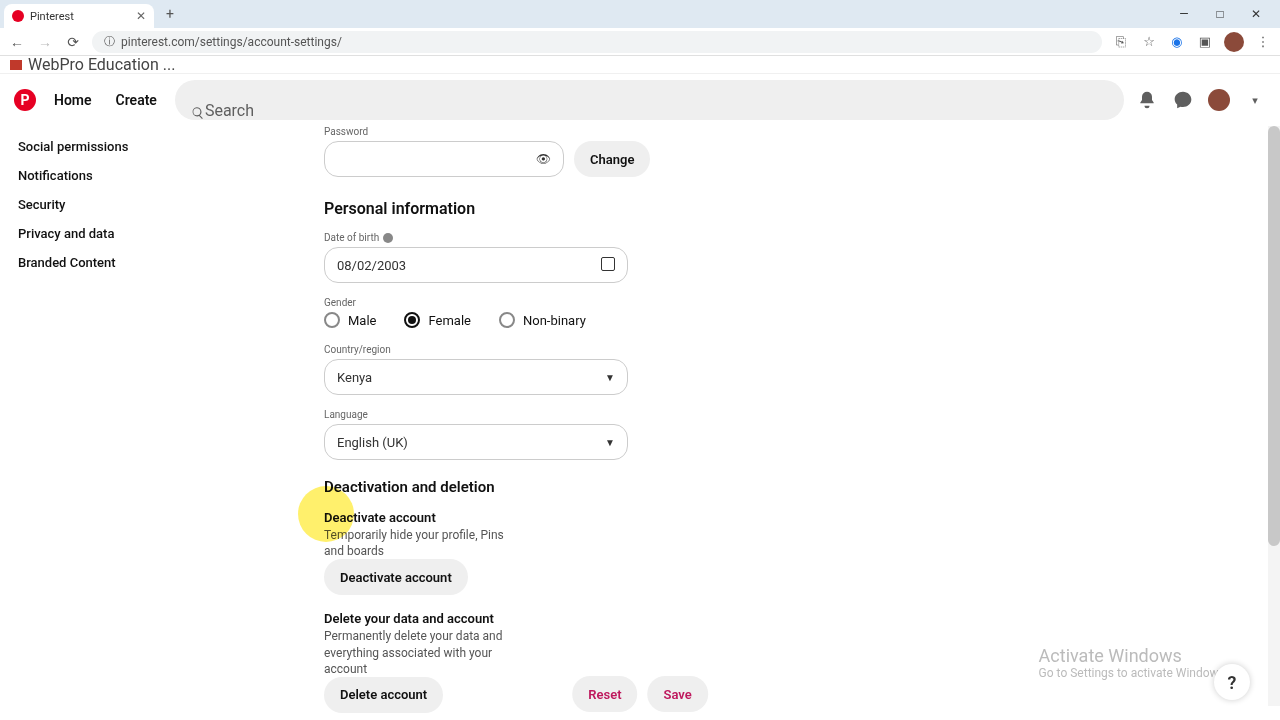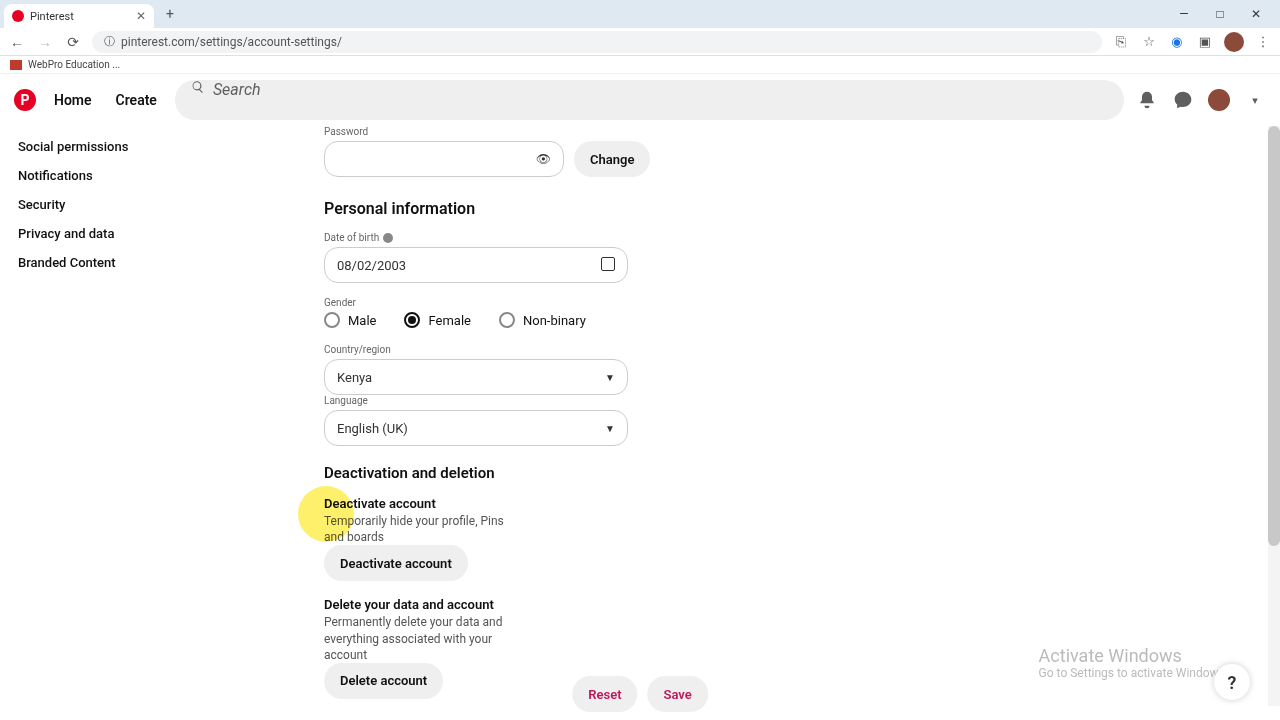"WebPro Education ..." .bookmarks-bar { font-size: 10px -> 16px }
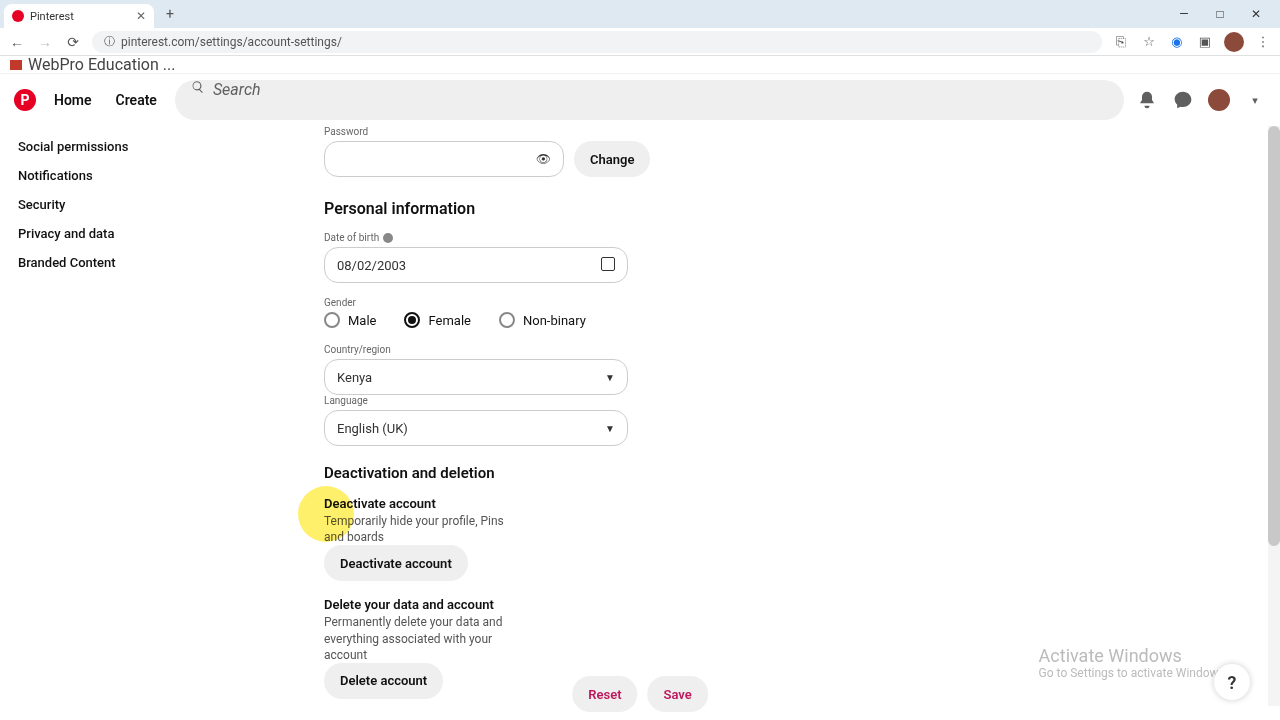"Search" .p-search { align-items: flex-start -> flex-end; font-style: italic -> none; gap: 8px -> none }
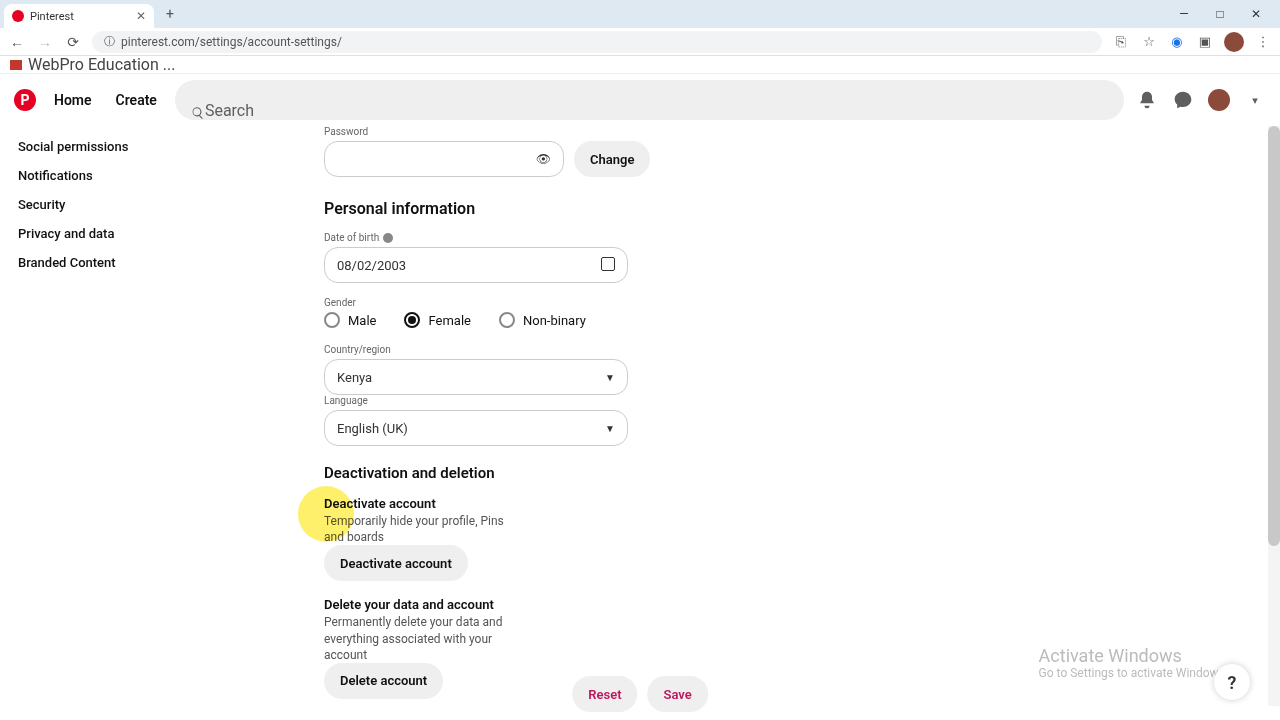"Kenya" .select-box { margin-bottom: none -> 14px }
